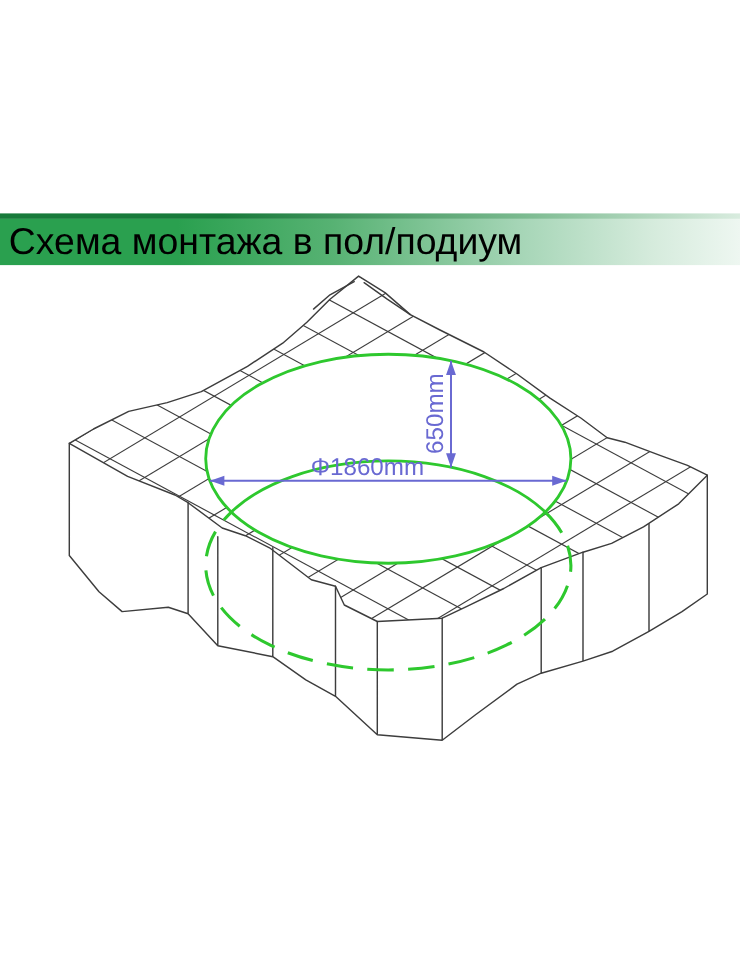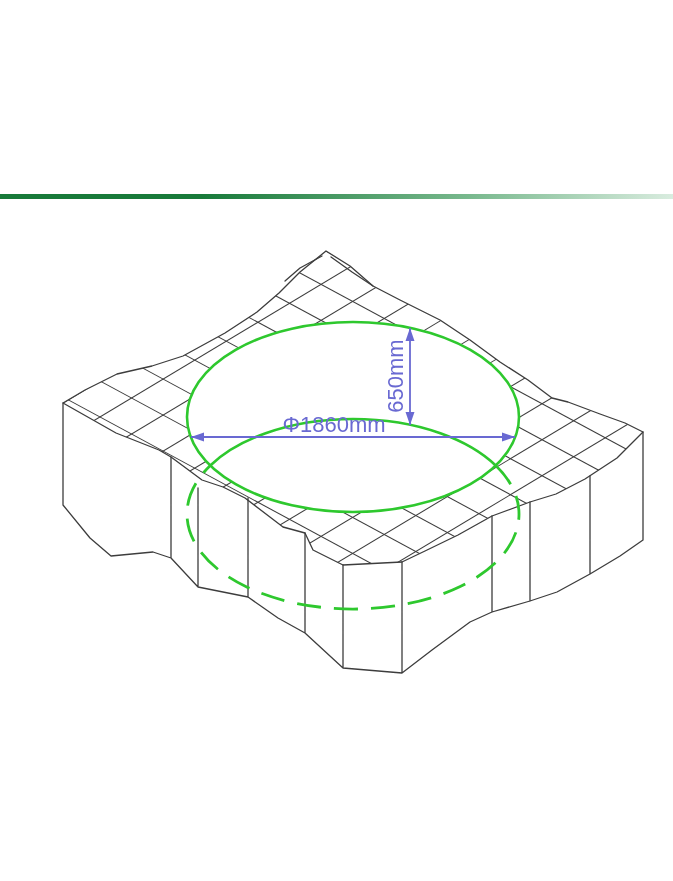"Схема монтажа в пол/подиум" div.banner-body { html: none -> <div> <span>Схема монтажа в пол/подиум</span> </div> }
